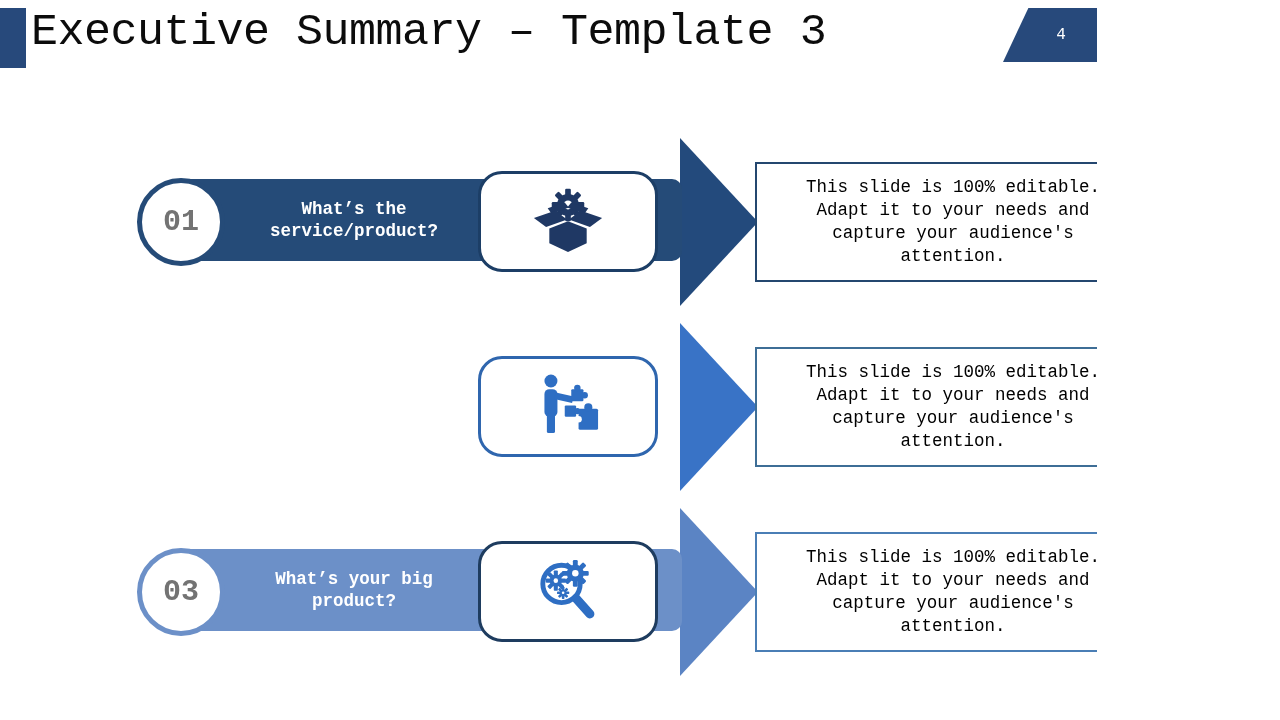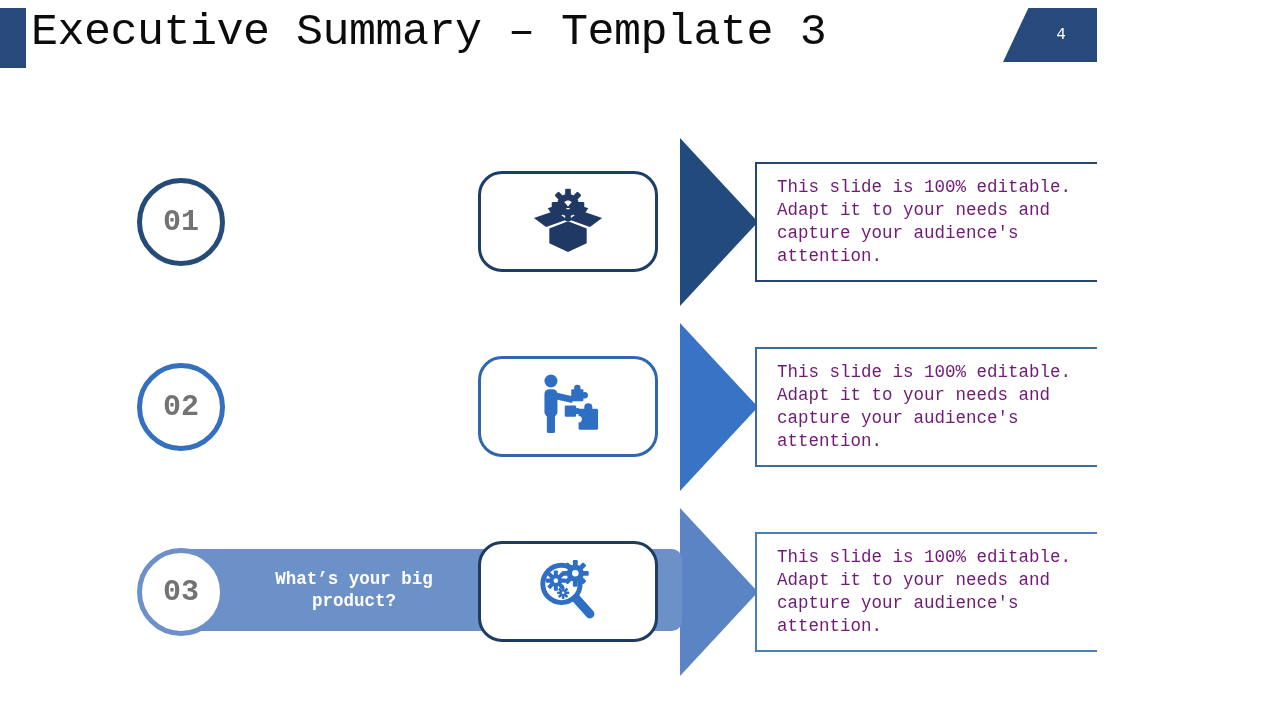"This slide is 100% editable." .desc-text { color: #701a75 -> #000000; text-align: none -> center }
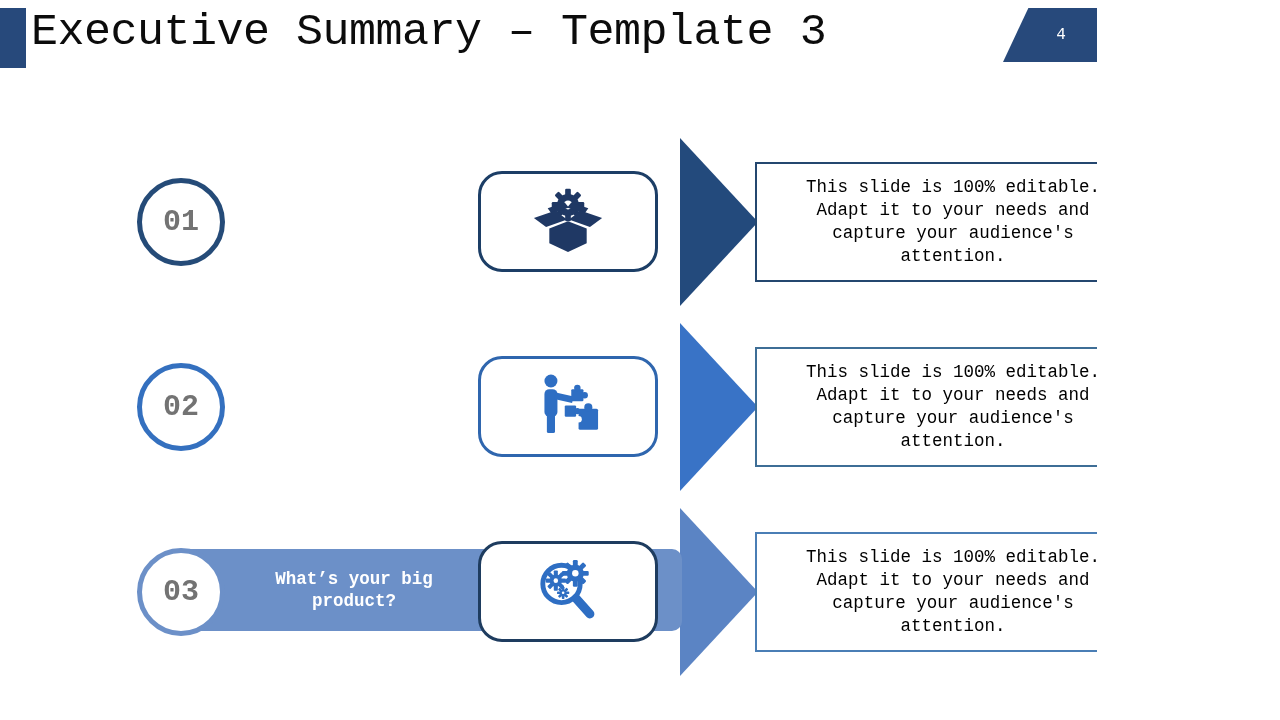"What’s the service/product?" div.banner { html: none -> <div> <div>What’s the service/product?</div> </div> }
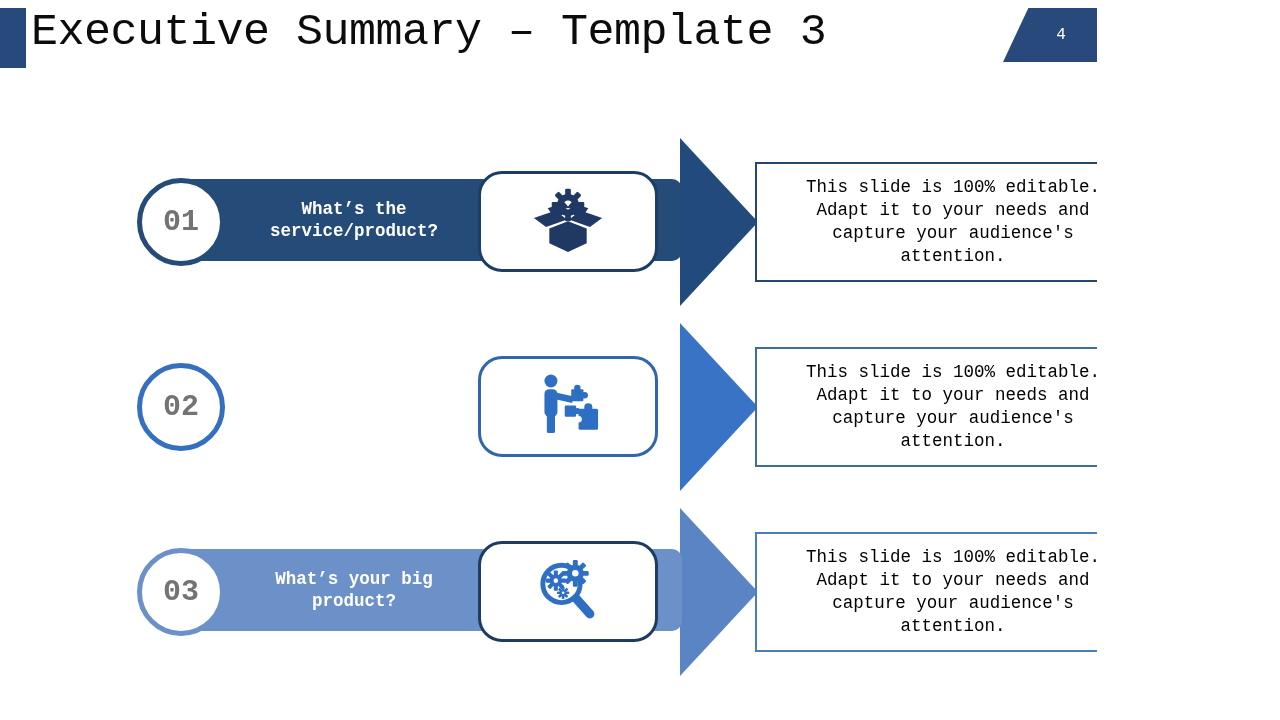"02" div.circle { html: <div> <span>02</span> </div> -> none }
